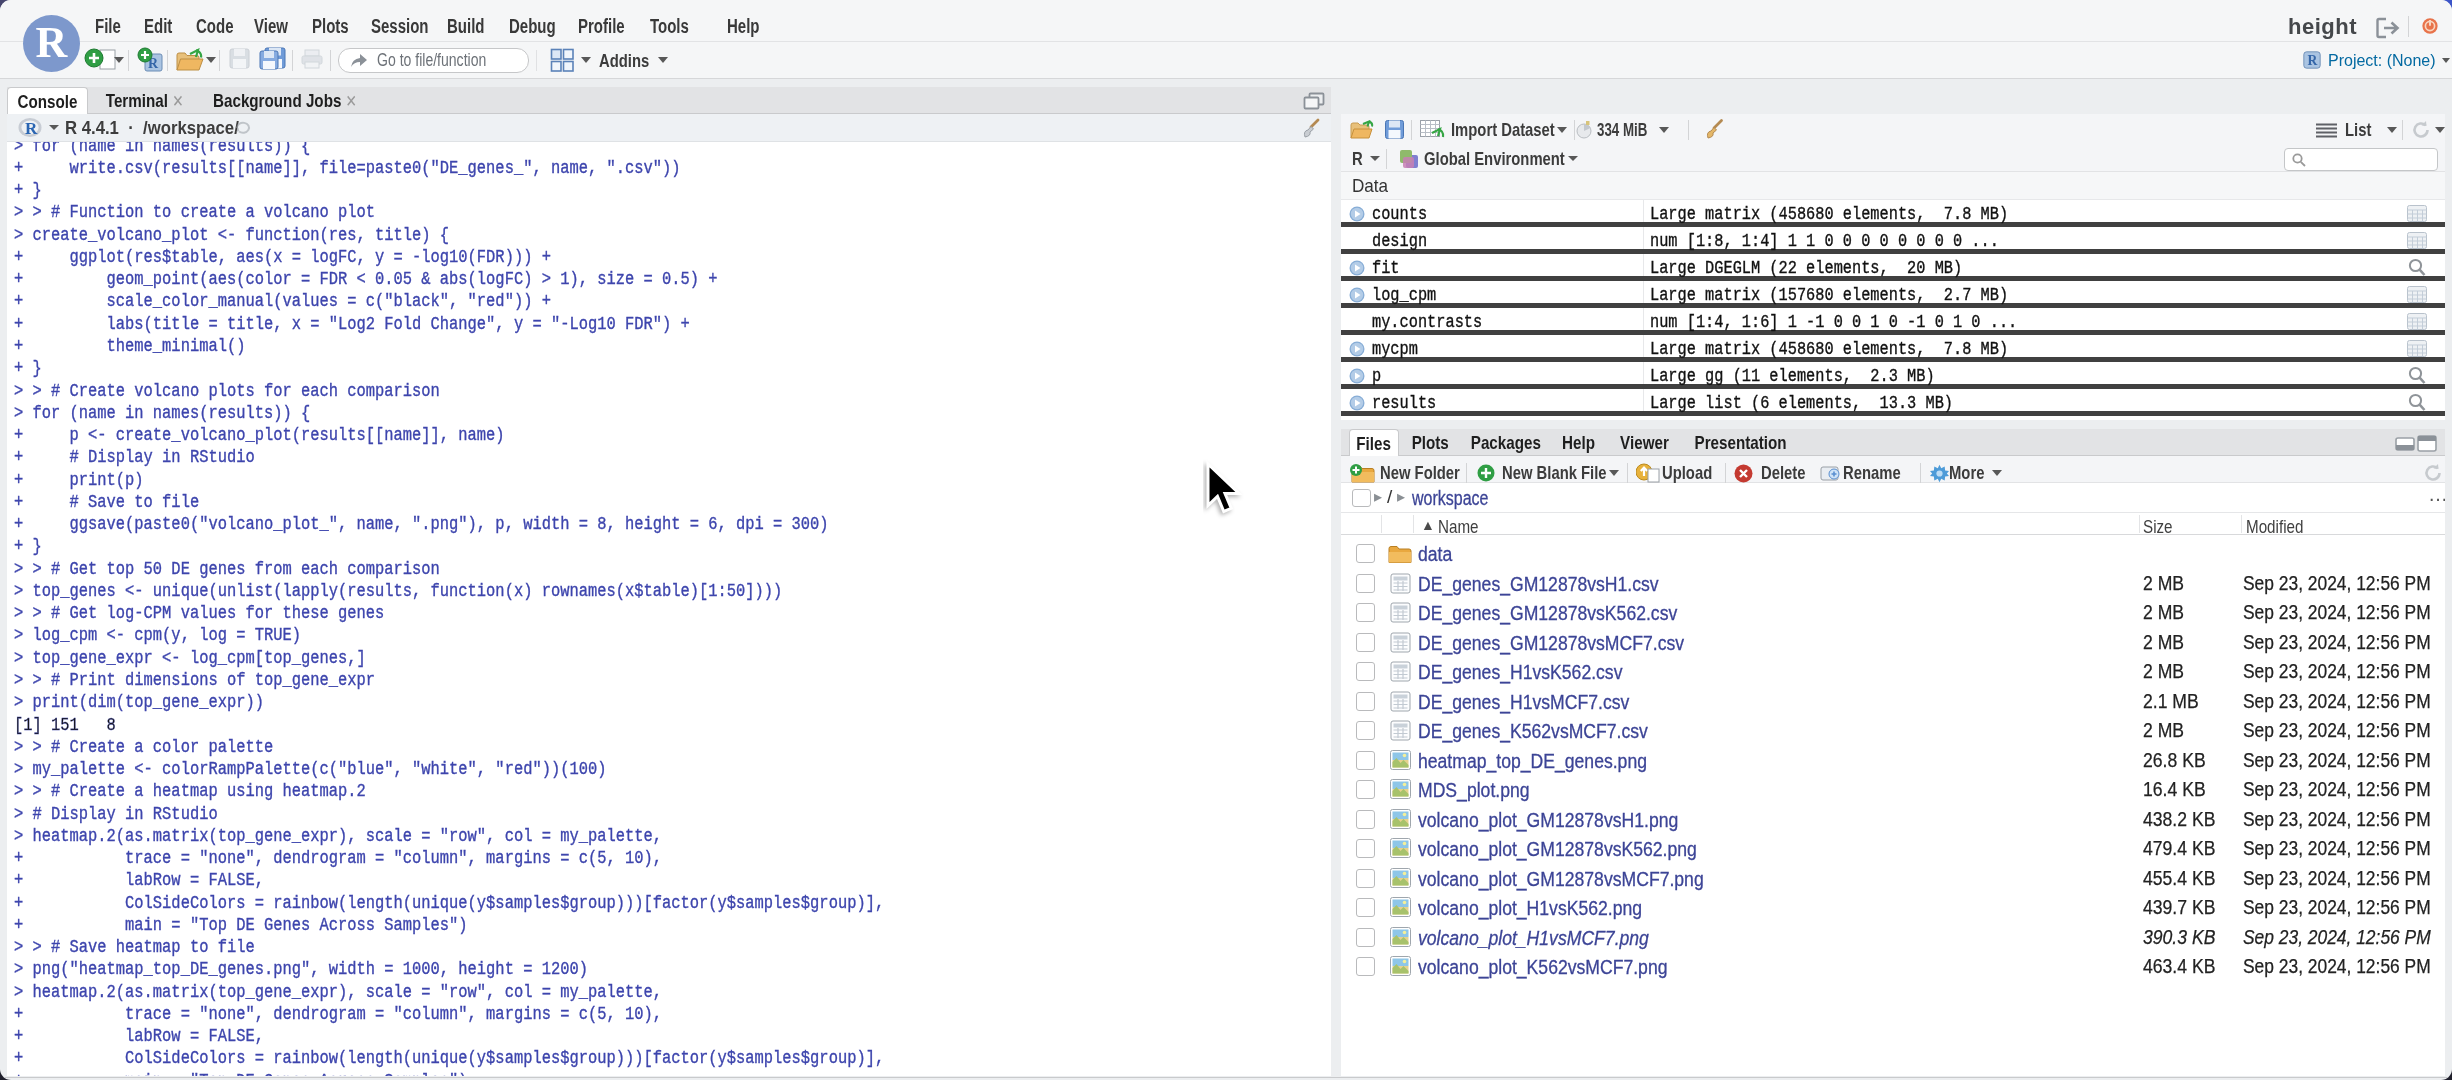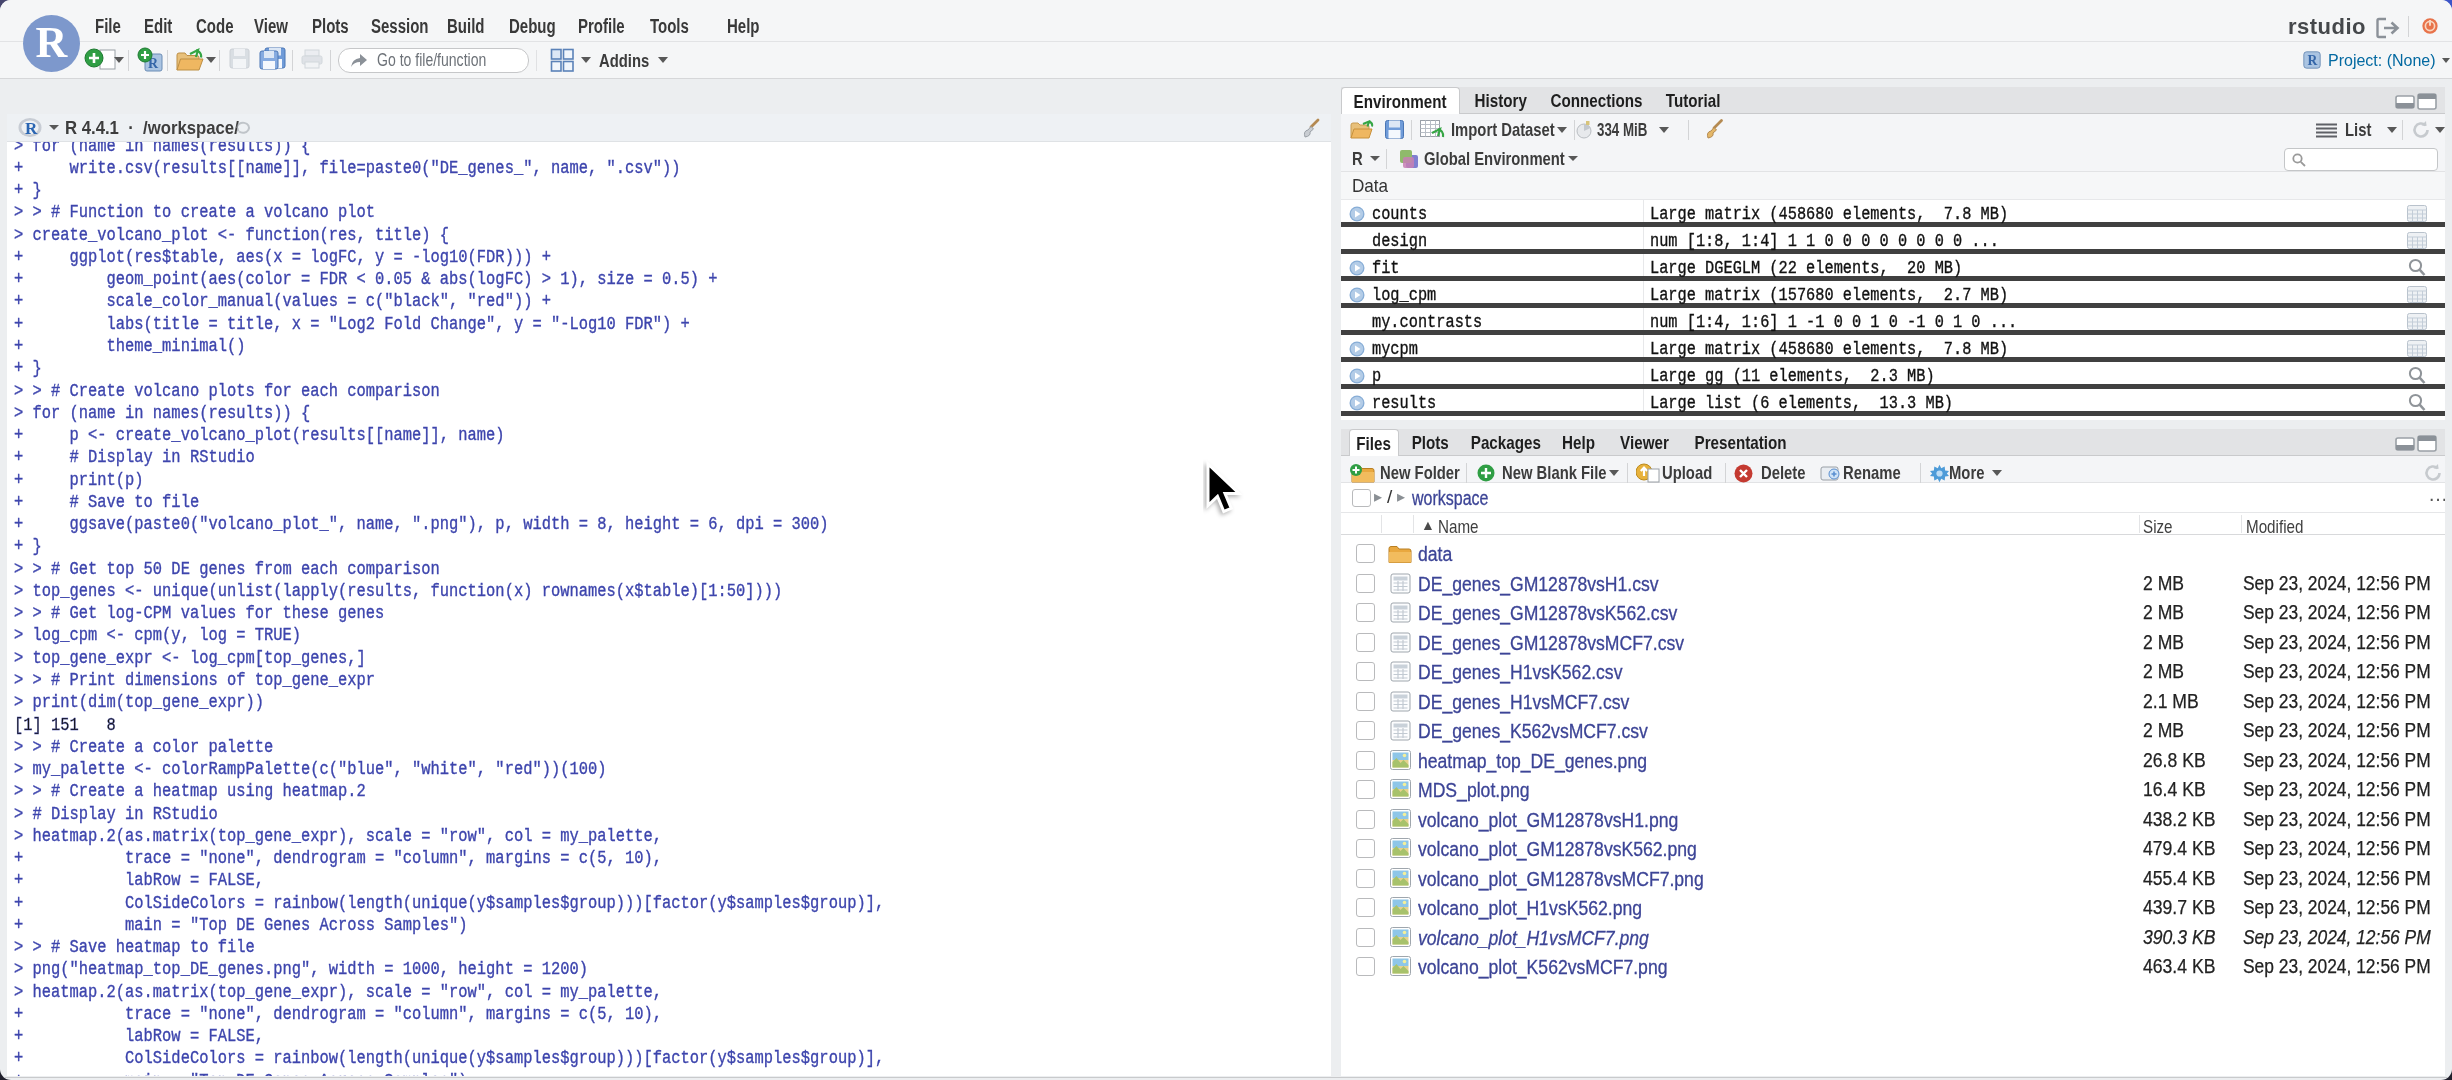"rstudio" span.abs { text: rstudio -> height }
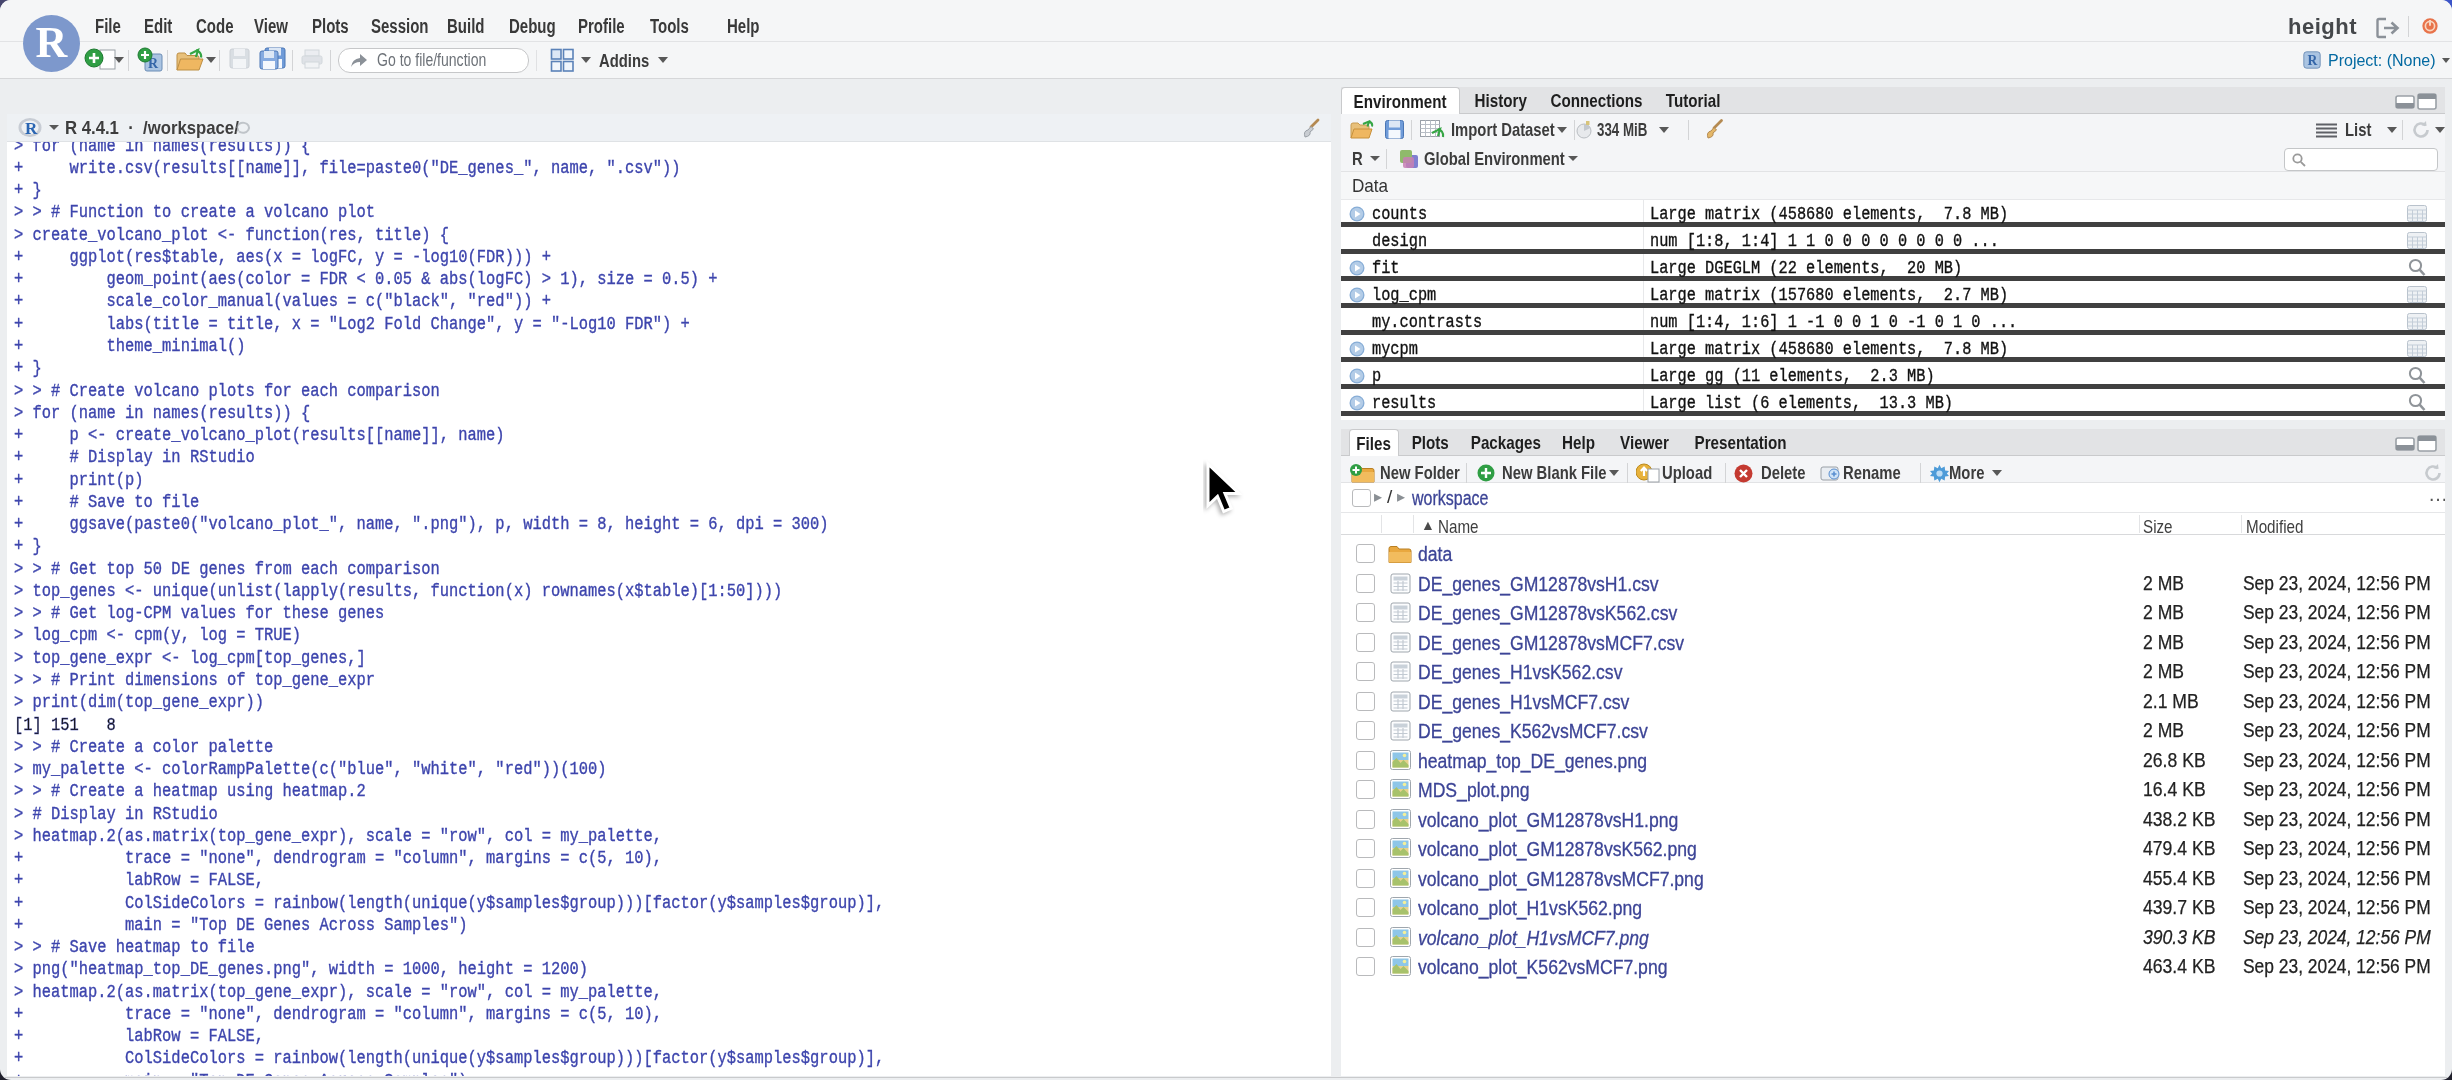"Console" div.tabstrip { html: none -> <div> <div><span>Console</span></div> <div><span>Terminal <span>✕</span></span></div> <div><span>Background Jobs <span>✕</span></span></div> <svg> <rect></rect> <rect></rect> </svg> </div> }
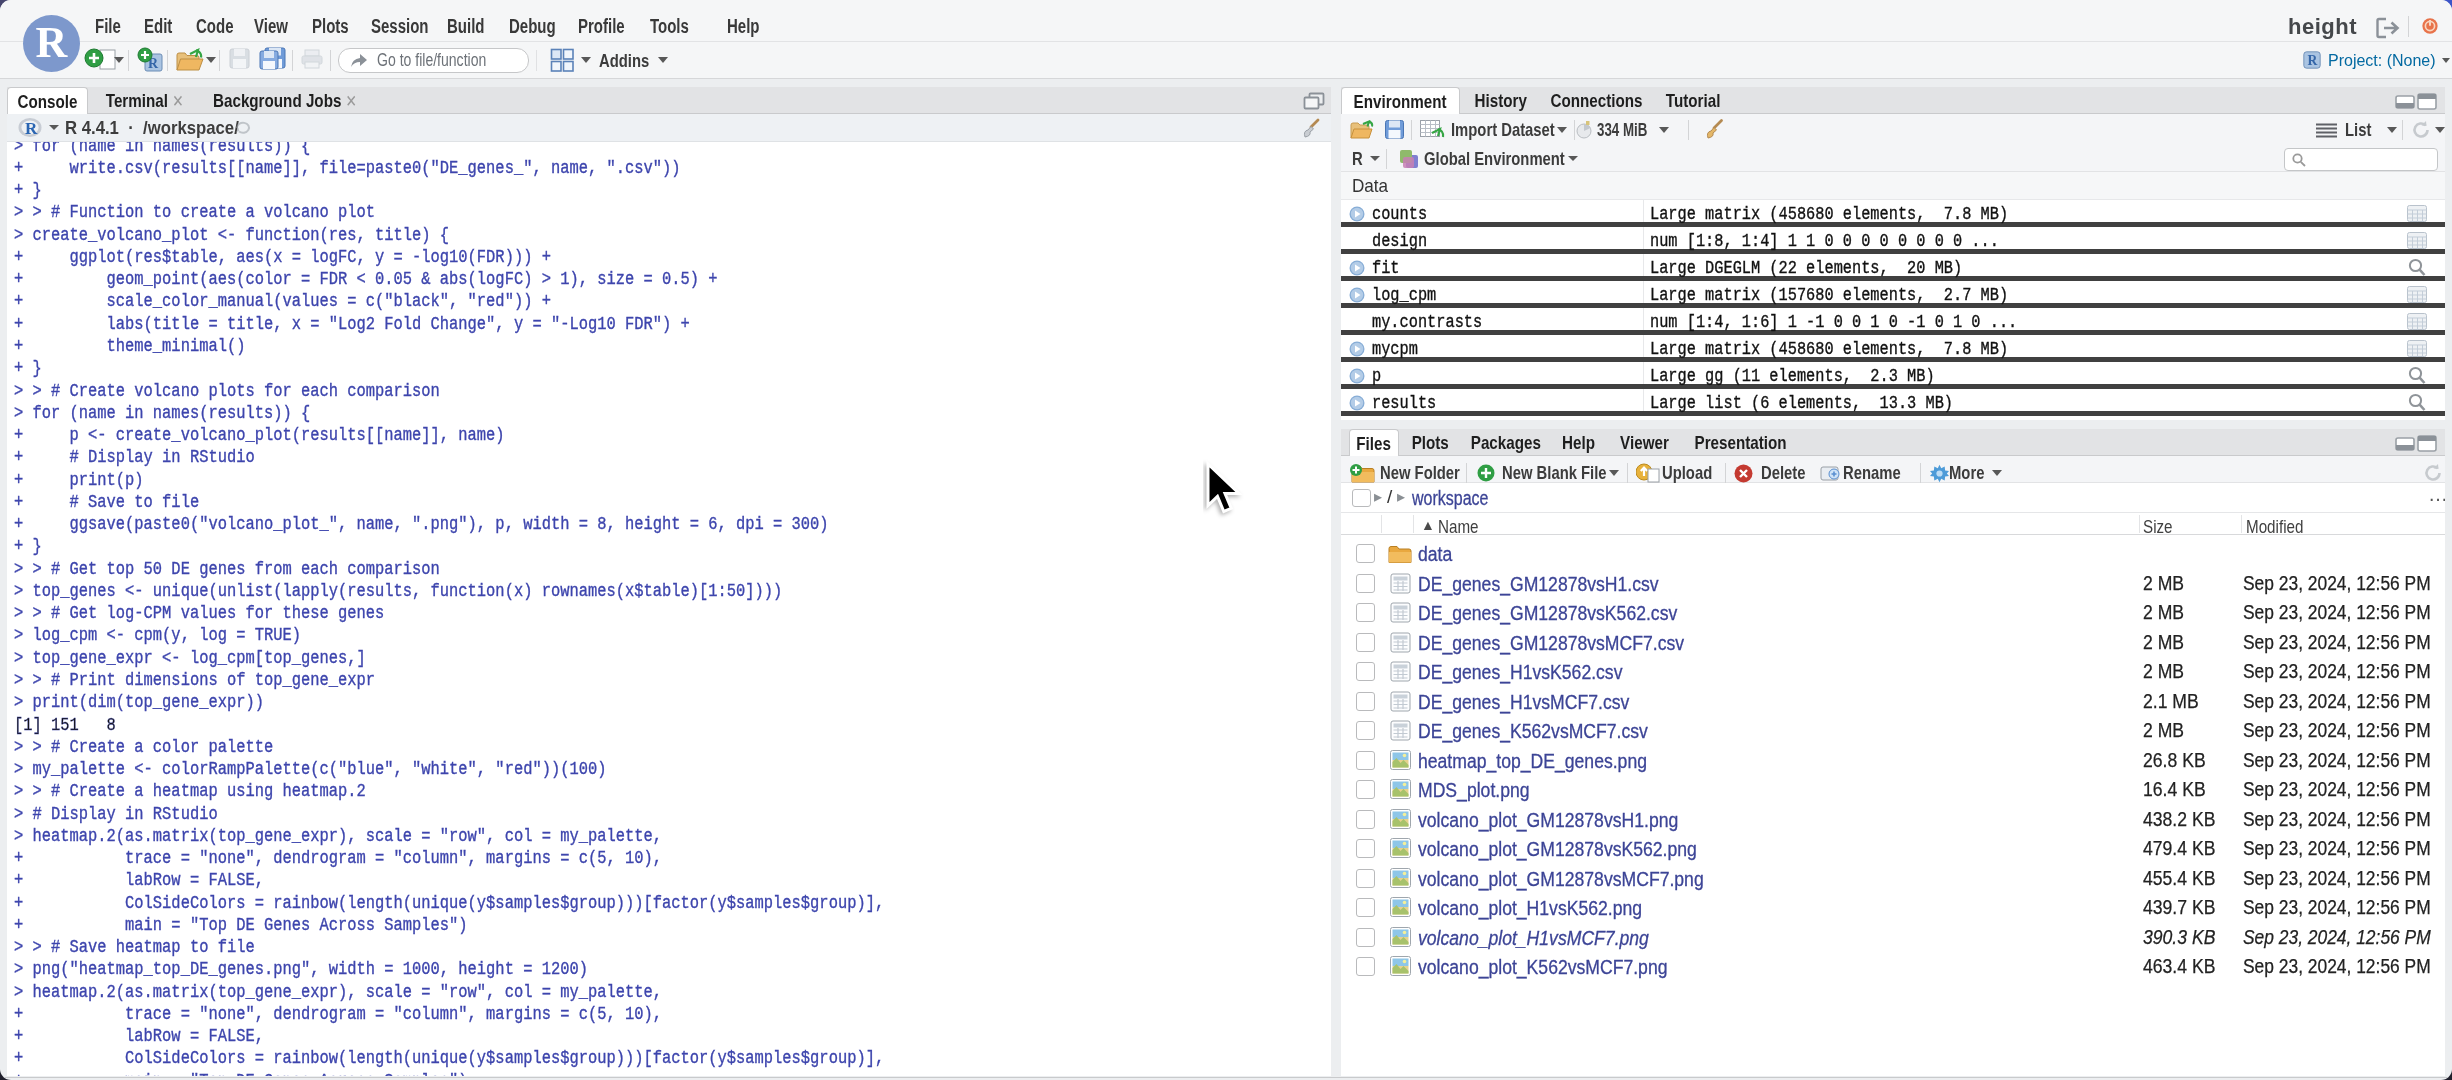"Environment" div.tabstrip { html: <div> <div><span>Environment</span></div> <div><span>History</span></div> <div><span>Connections</span></div> <div><span>Tutorial</span></div> <svg> <rect></rect> <rect></rect> </svg> <svg> <rect></rect> <rect></rect> </svg> </div> -> none }
